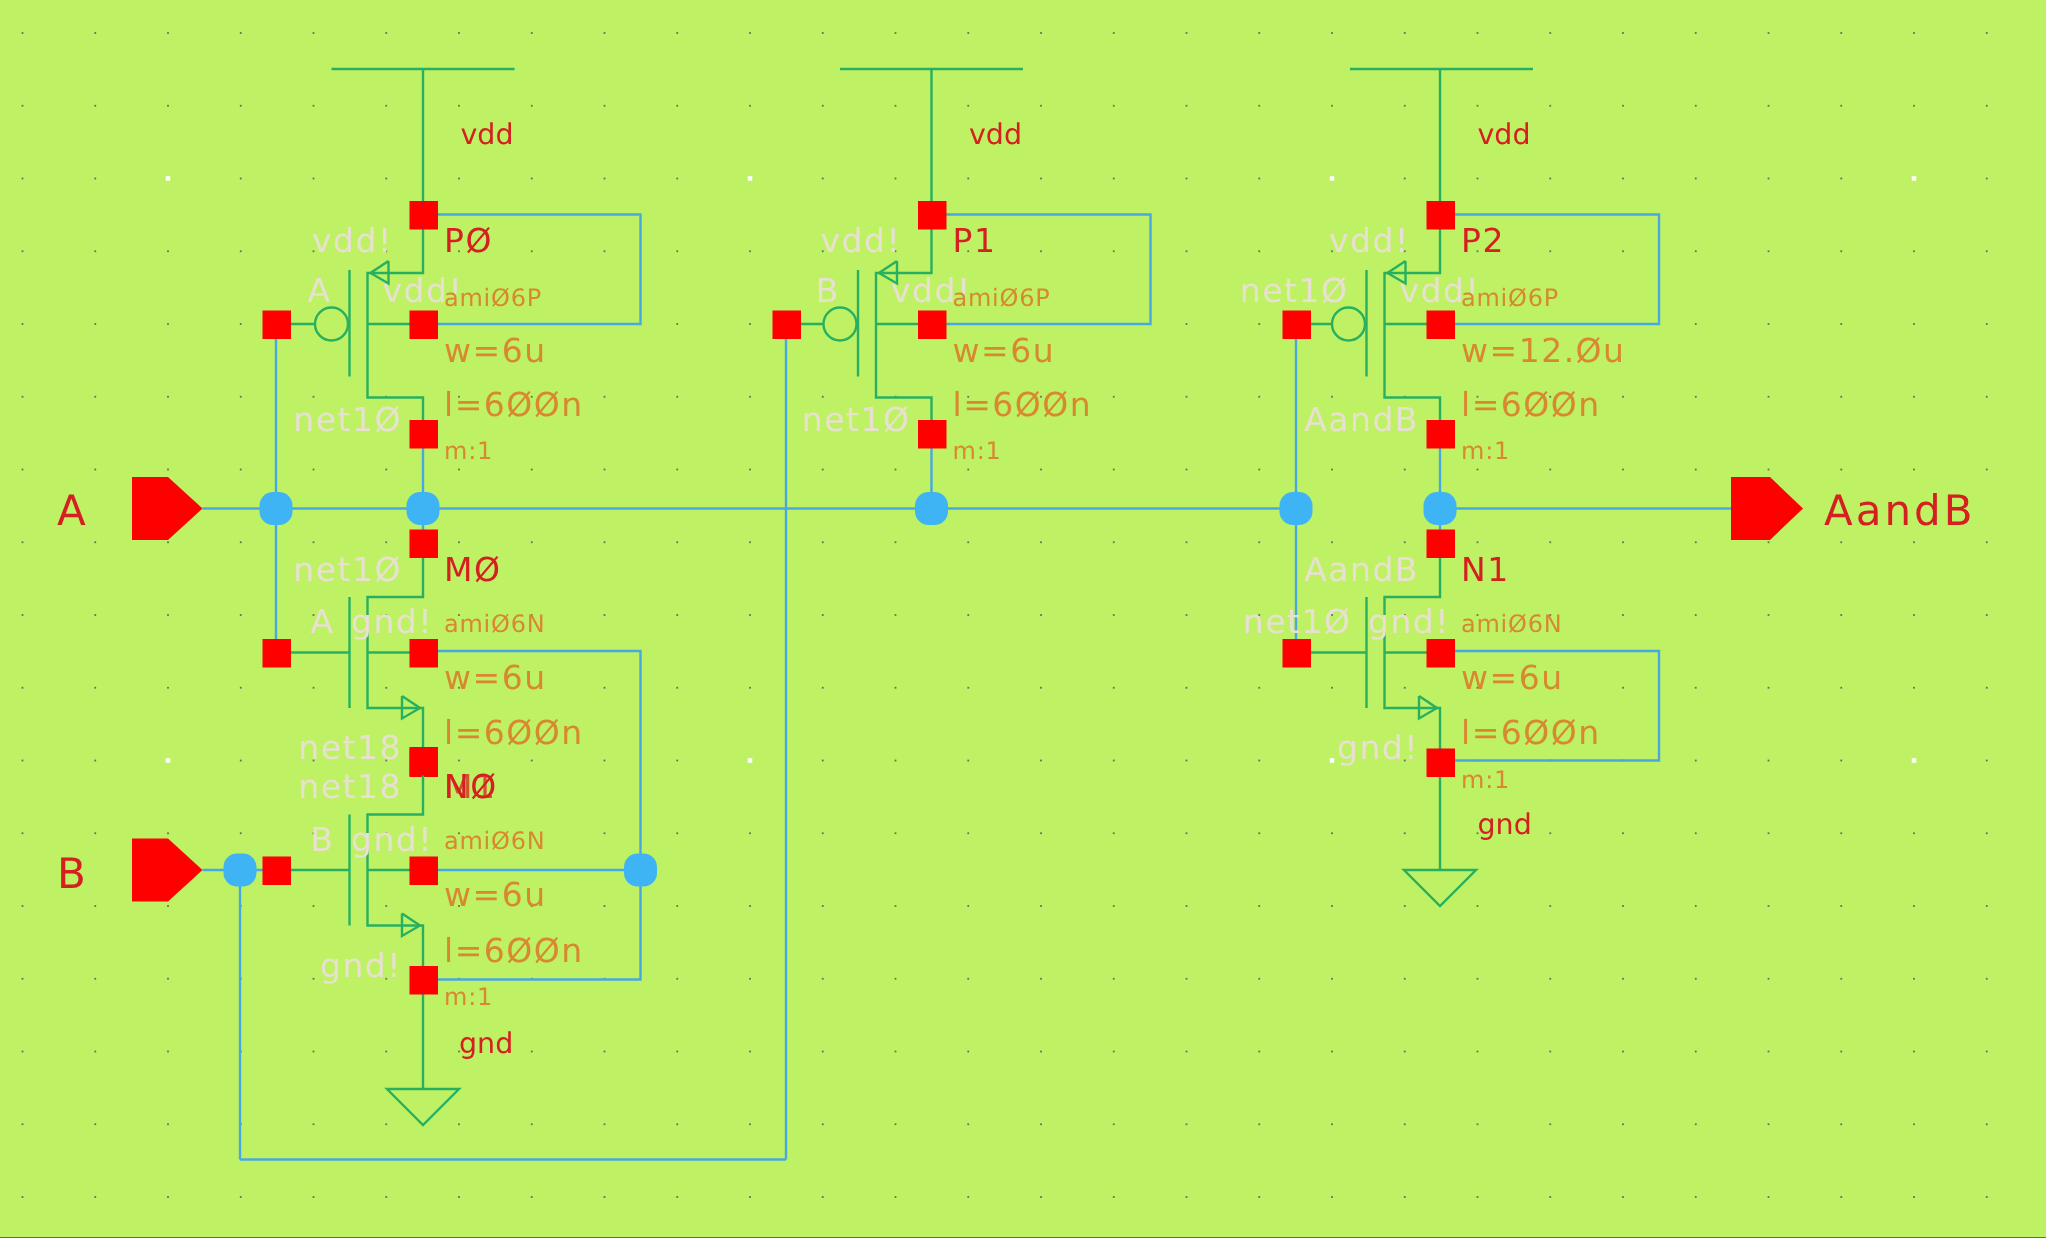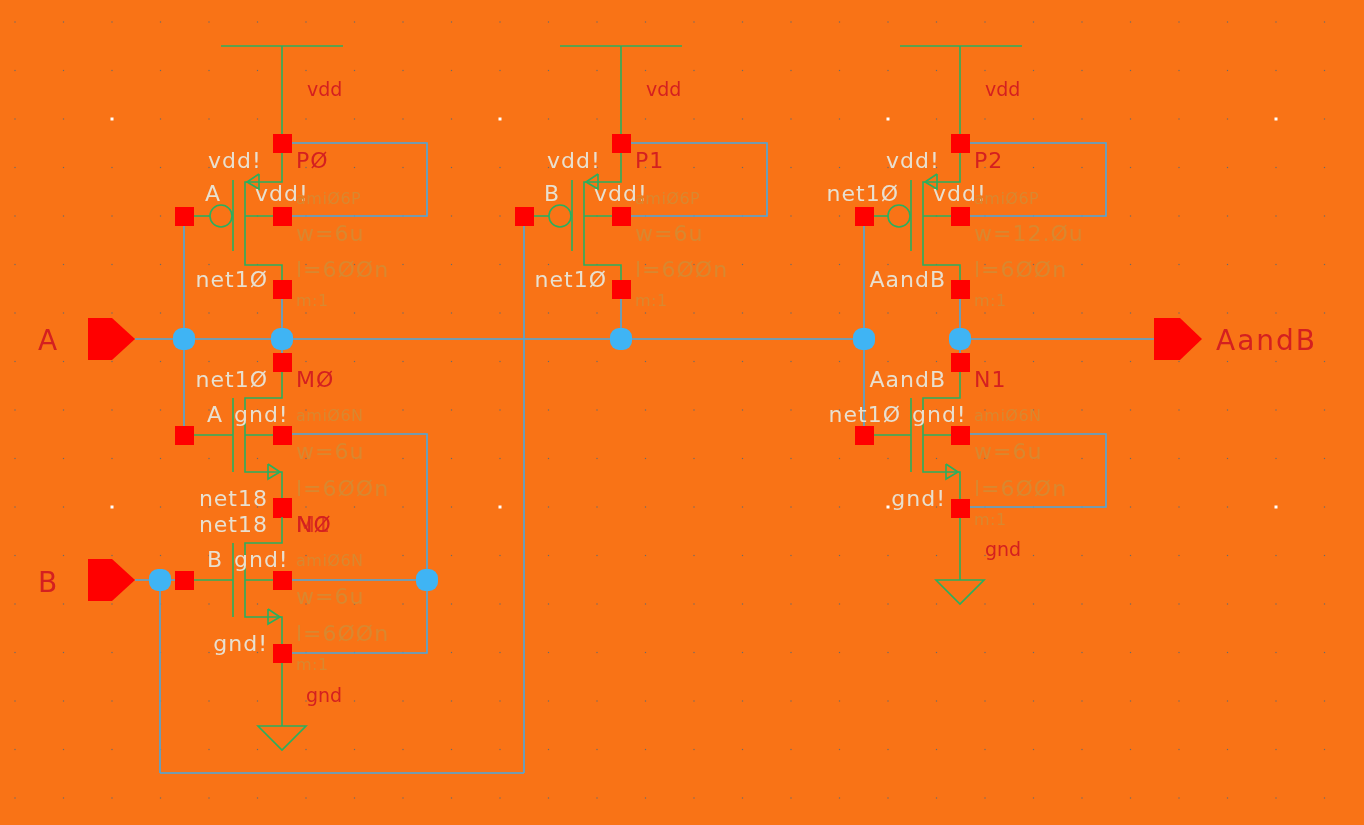"vdd" #canvas { background: #f97316 -> #bef264 }
